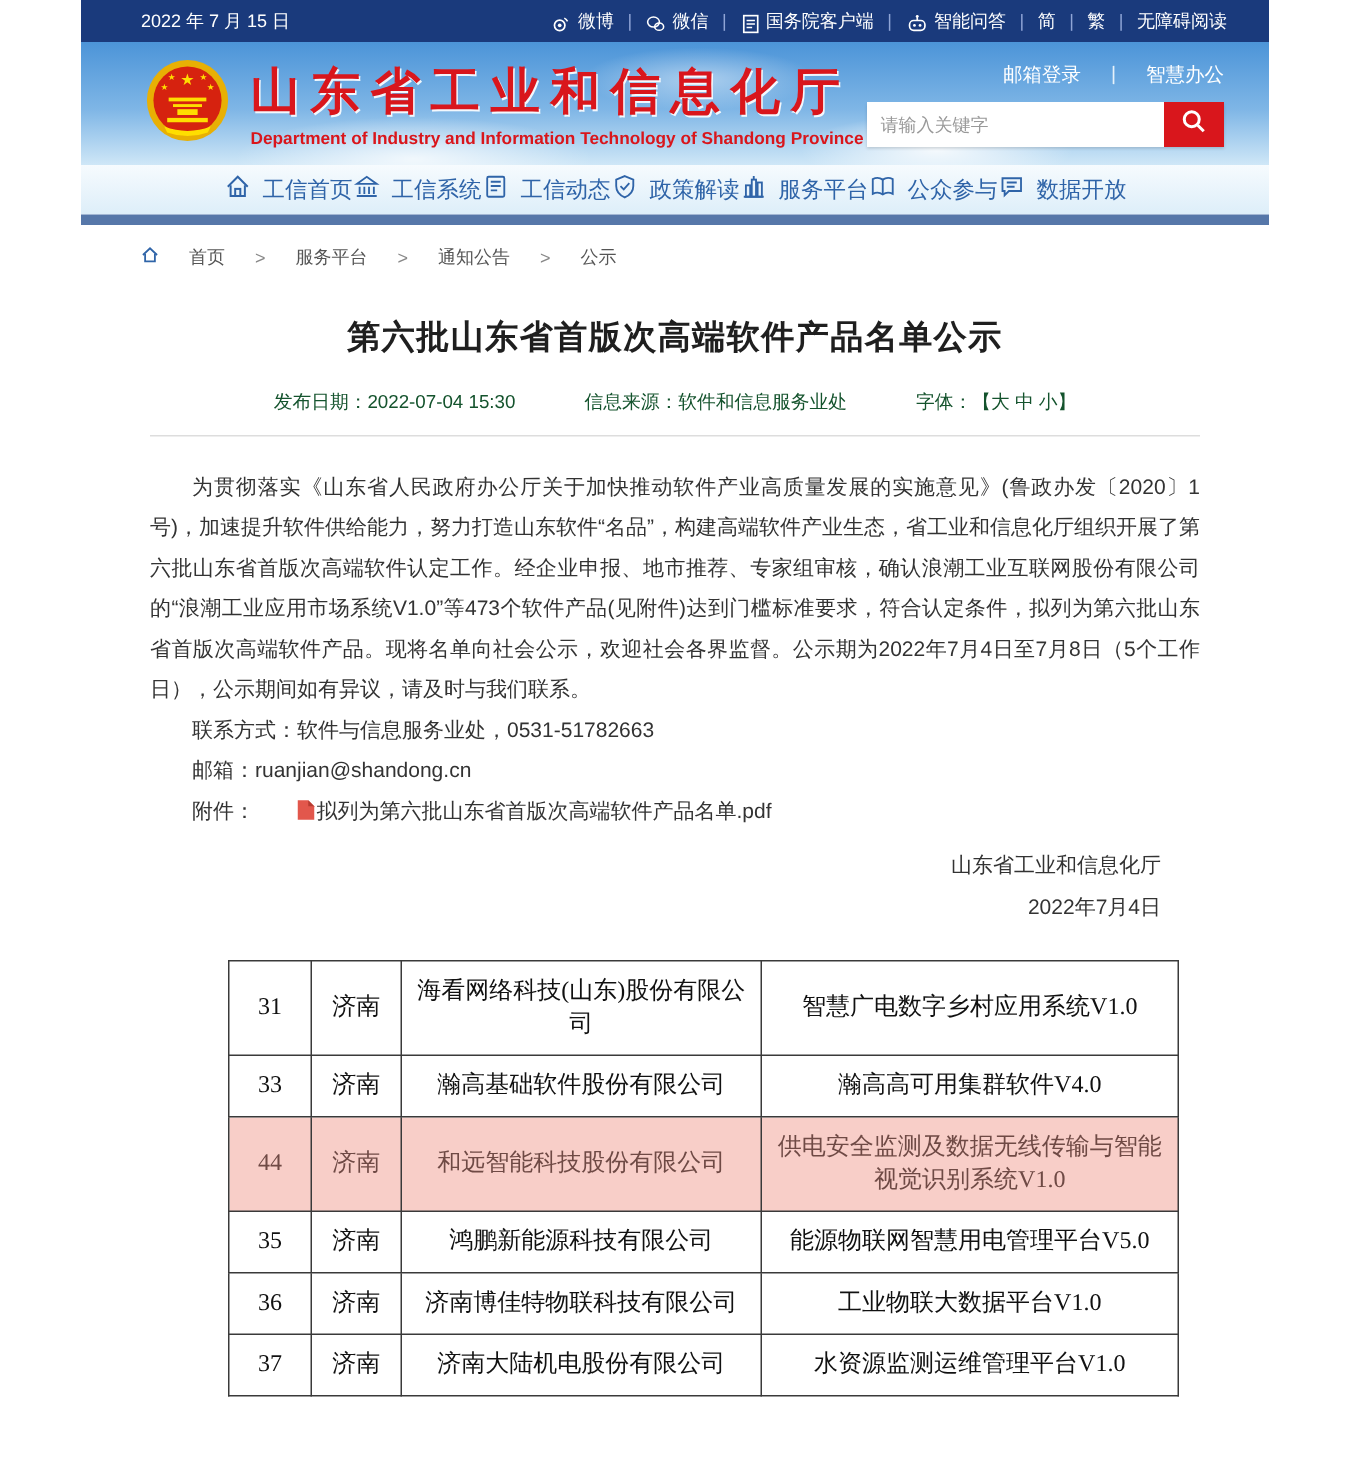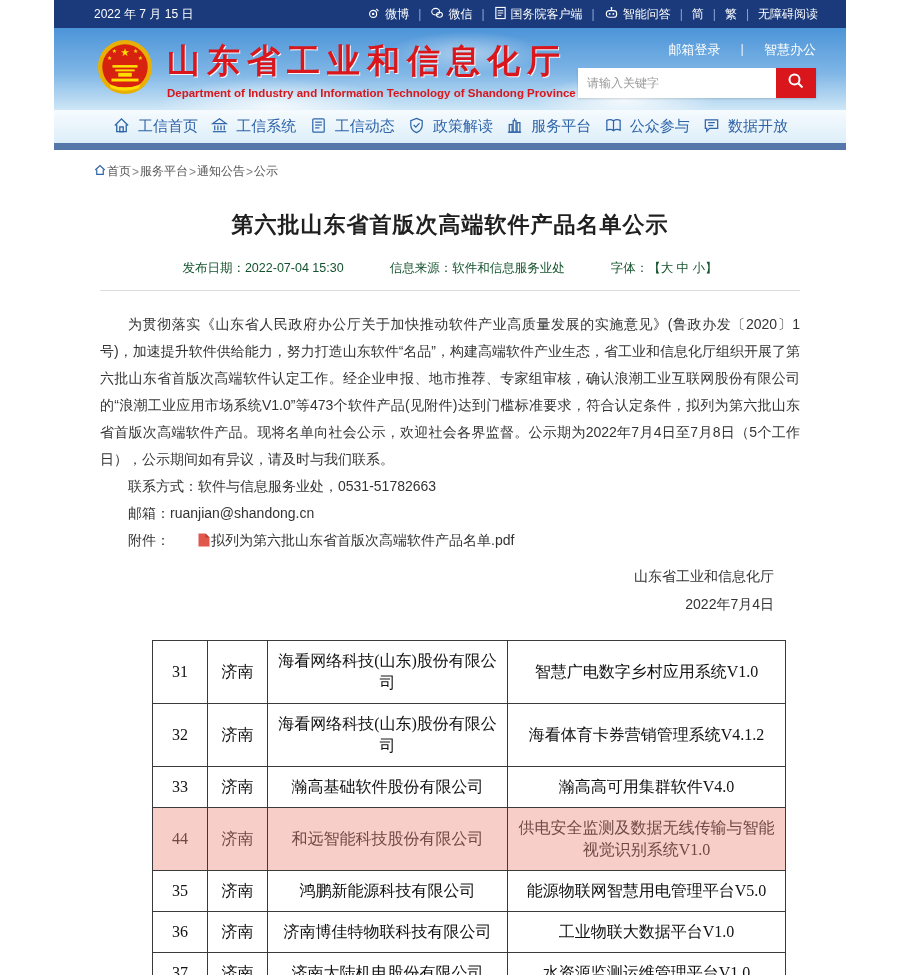"微博" .tb-link { align-items: flex-start -> flex-end }
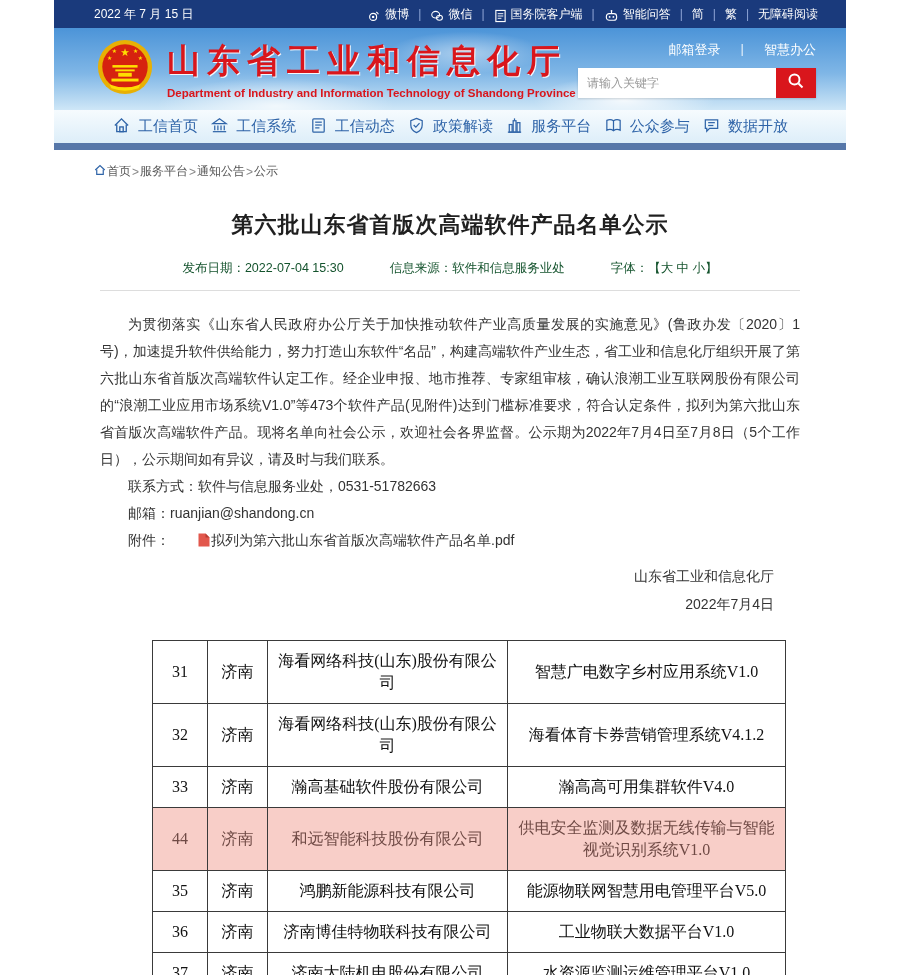"工信首页" .nav { justify-content: space-between -> center }
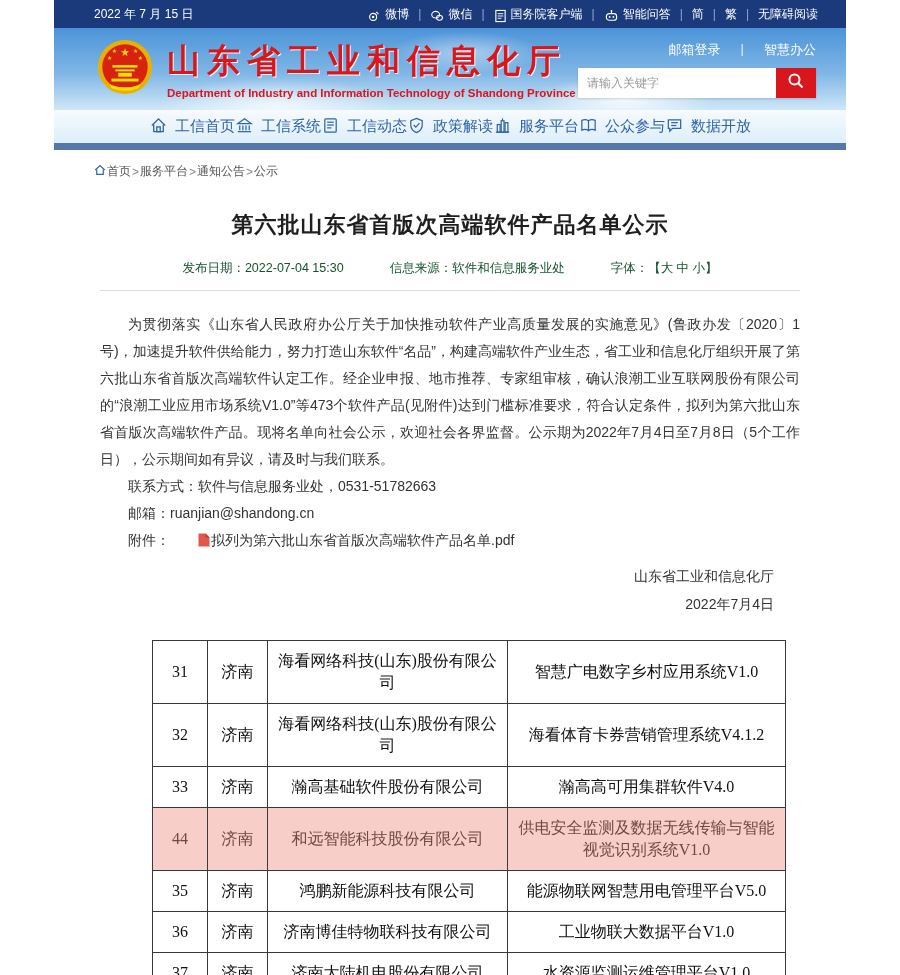"首页" .breadcrumb { gap: 1px -> 20px }
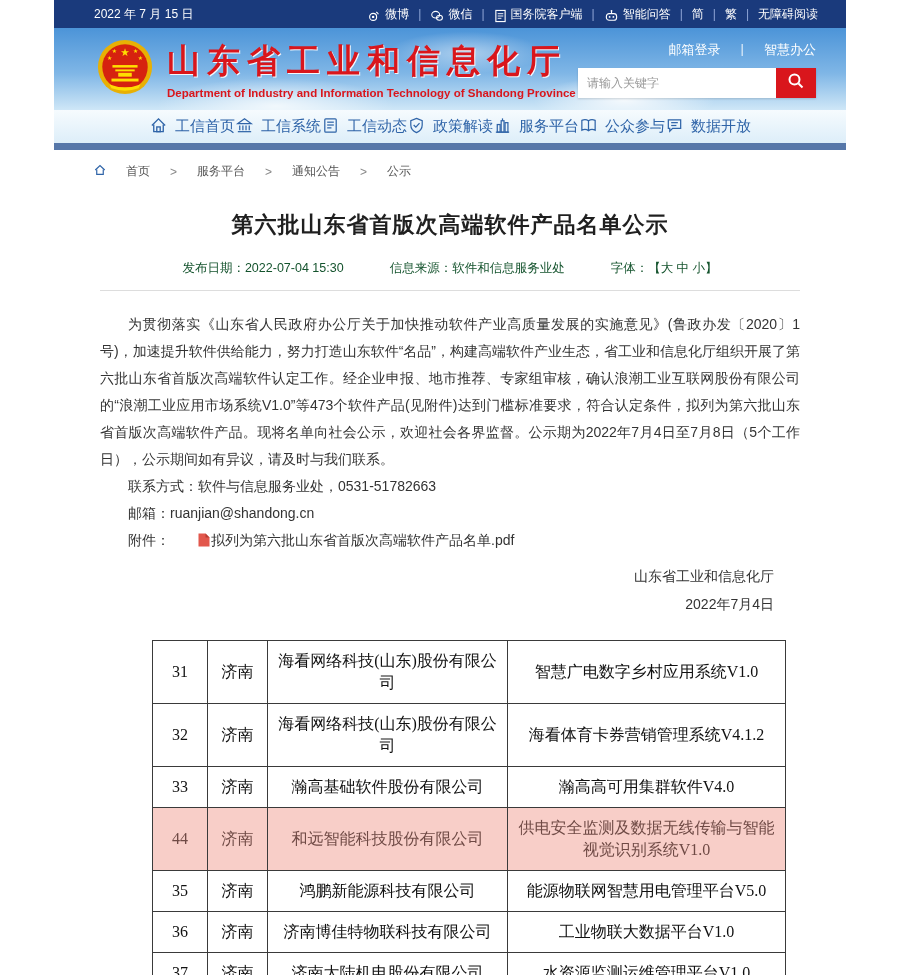"32" tr { html: <tr> <td>32</td> <td>济南</td> <td>海看网络科技(山东)股份有限公司</td> <td>海看体育卡券营销管理系统V4.1.2</td> </tr> -> none }
